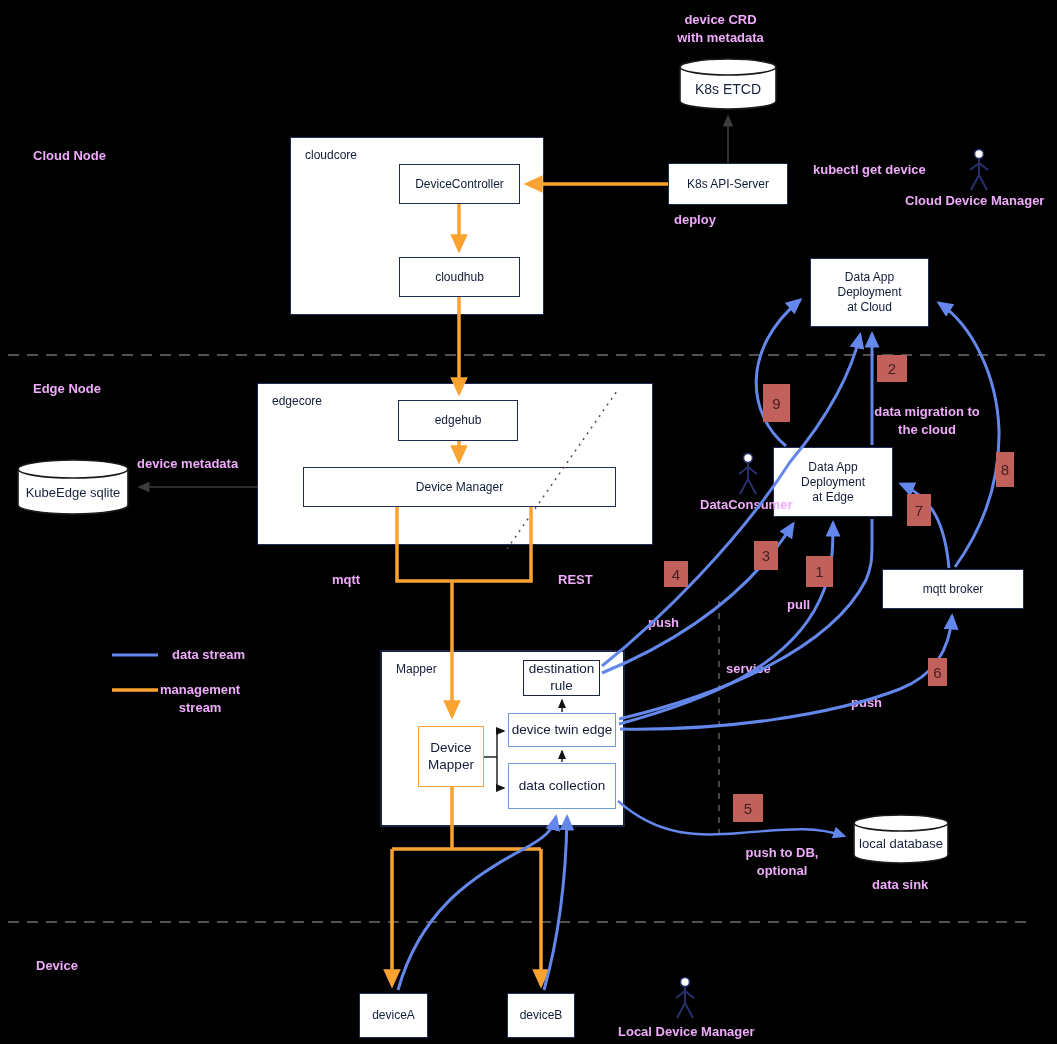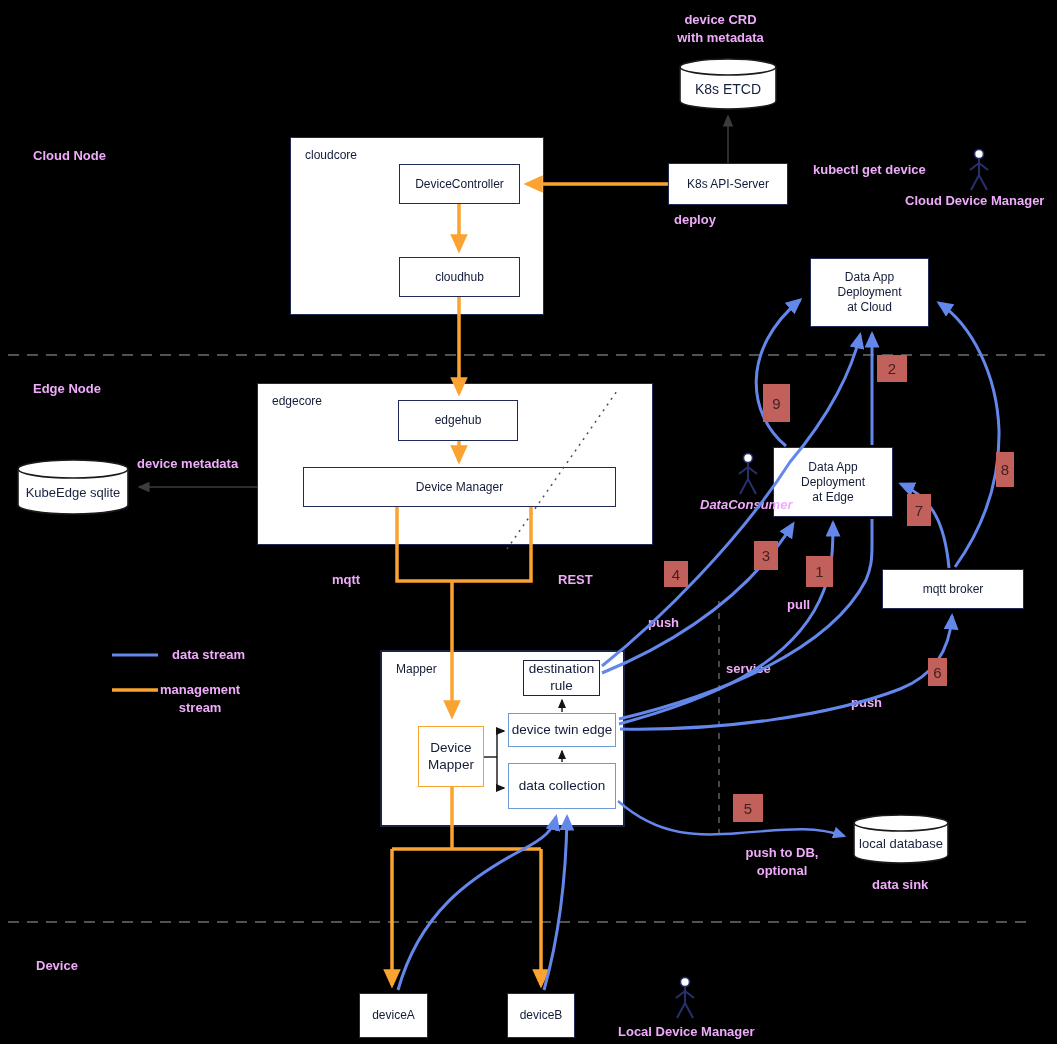"data migration to" div.glabel { html: none -> <div> <span>data migration to</span> <span>the cloud</span> </div> }
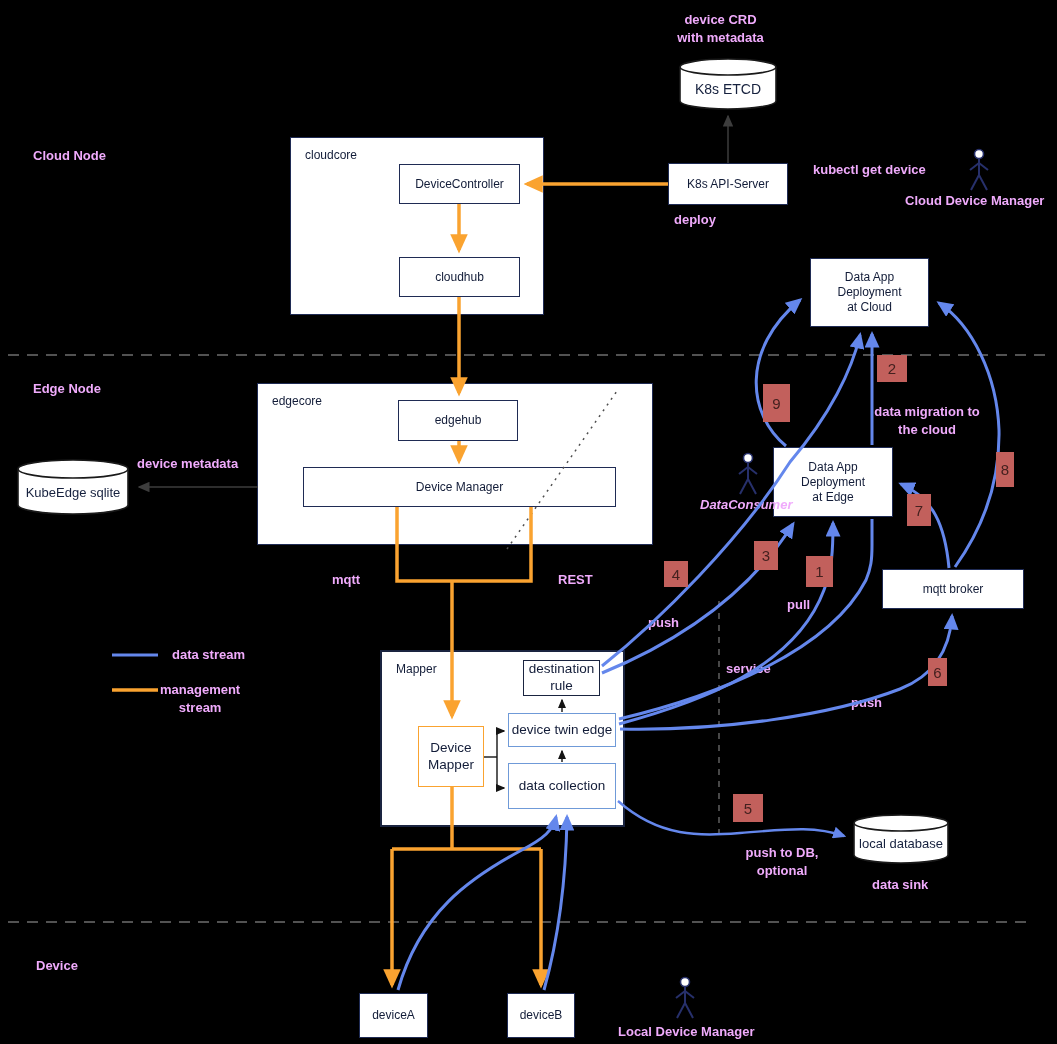"DataConsumer" div.glabel { font-style: italic -> none }
